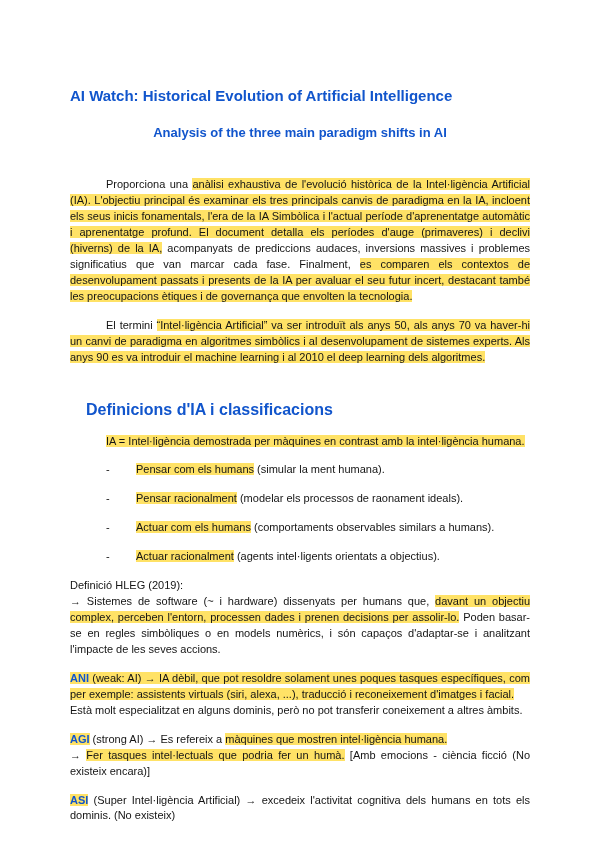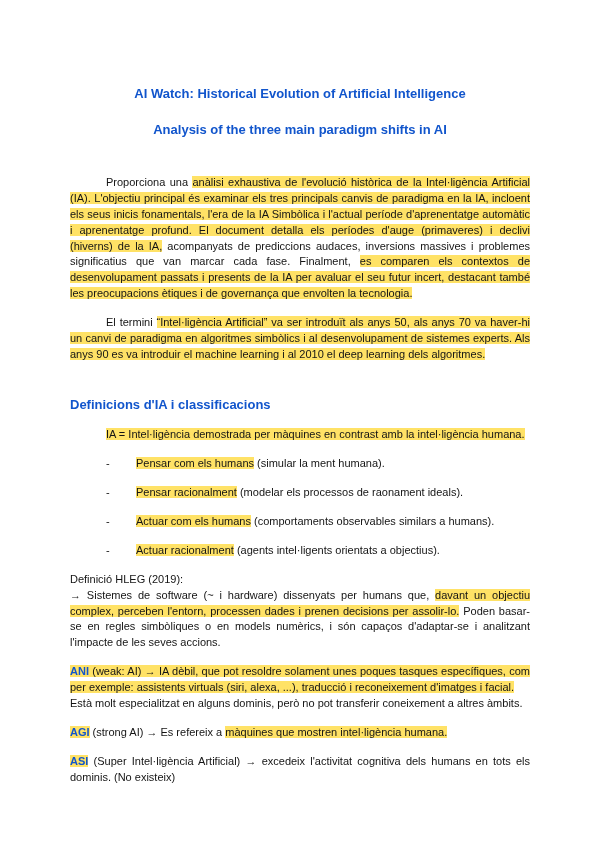"AI Watch: Historical Evolution of" .doc-title { font-size: 13px -> 15px; text-align: center -> left }
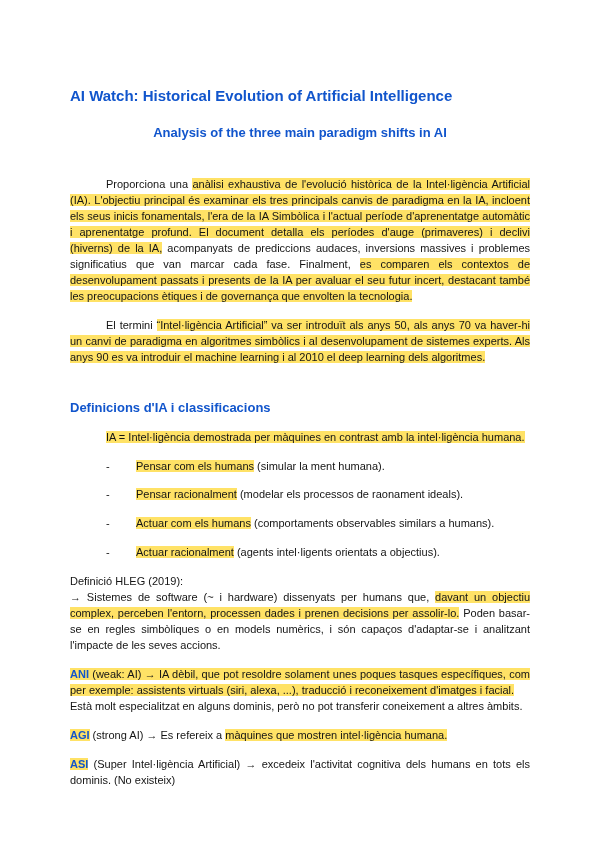"Definicions d'IA i classificacions" .h2 { font-size: 13px -> 16px; margin: 34px 0 6px 0 -> 34px 0 6px 16px }
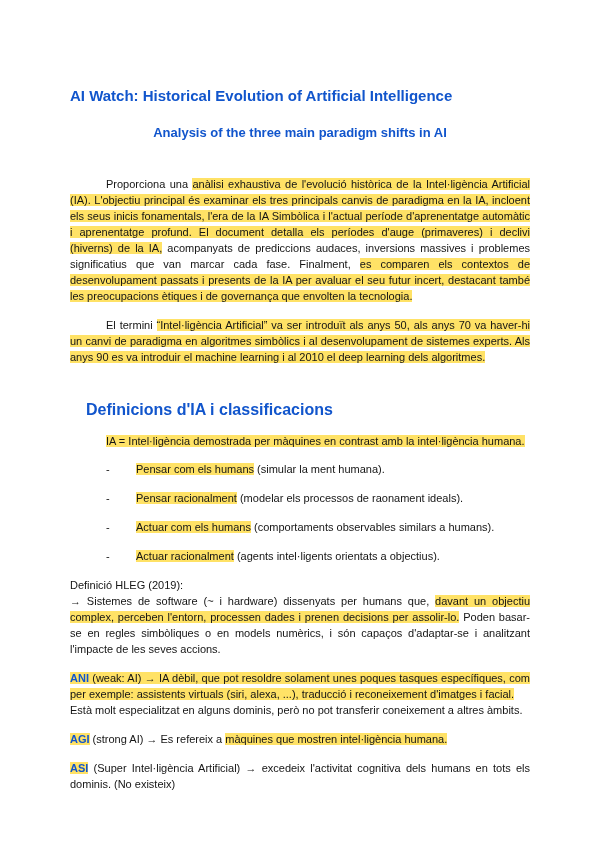"→ Fer tasques intel·lectuals que" p.doc-p { html: none -> <p><span>→ </span><span>Fer tasques intel·lectuals que podria fer un humà.</span><span> [Amb emocions - ciència ficció (No existeix encara)]</span></p> }
